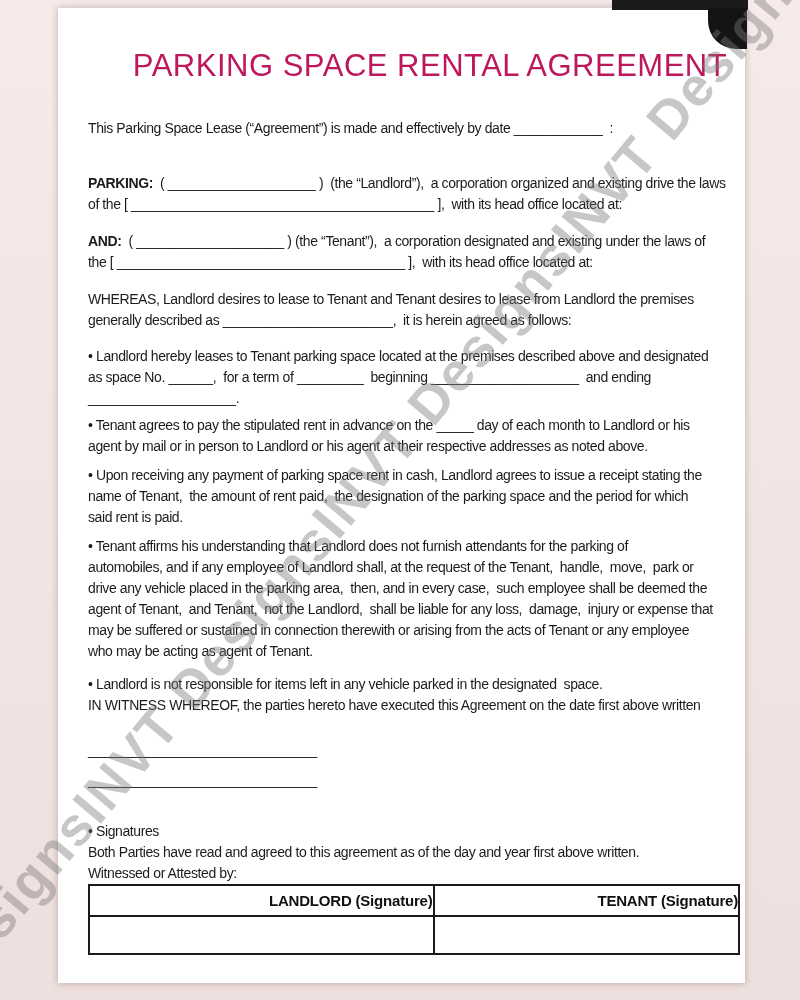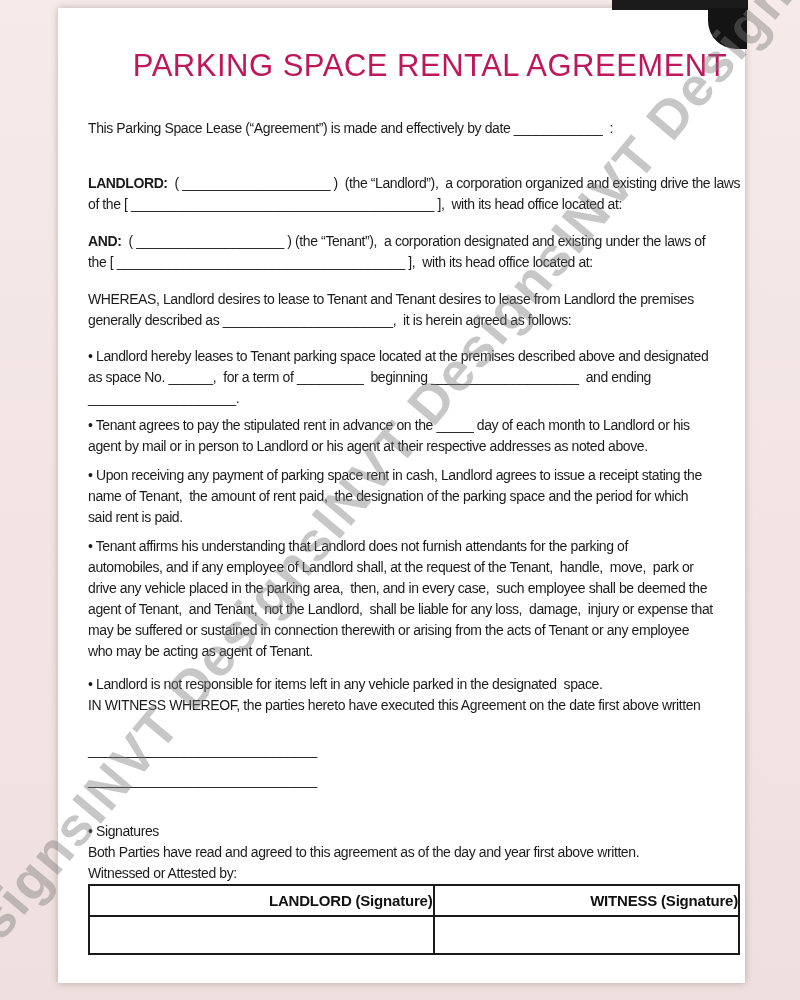"LANDLORD:" span.b { text: LANDLORD -> PARKING }
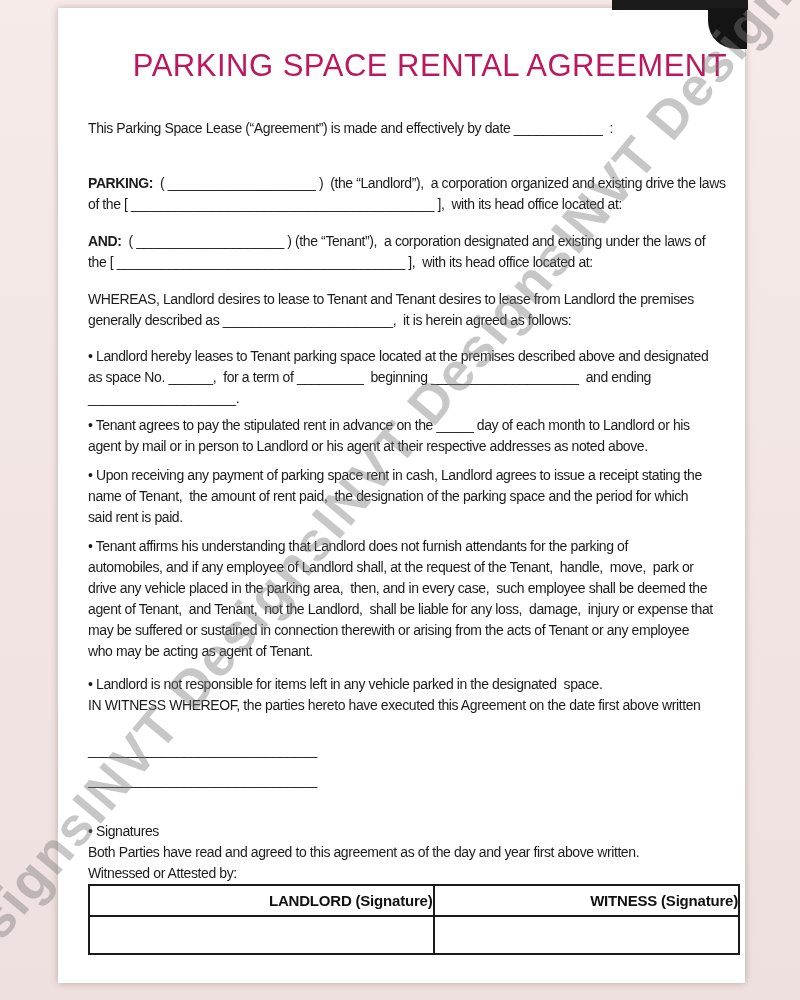"WITNESS (Signature)" th { text: WITNESS -> TENANT }
